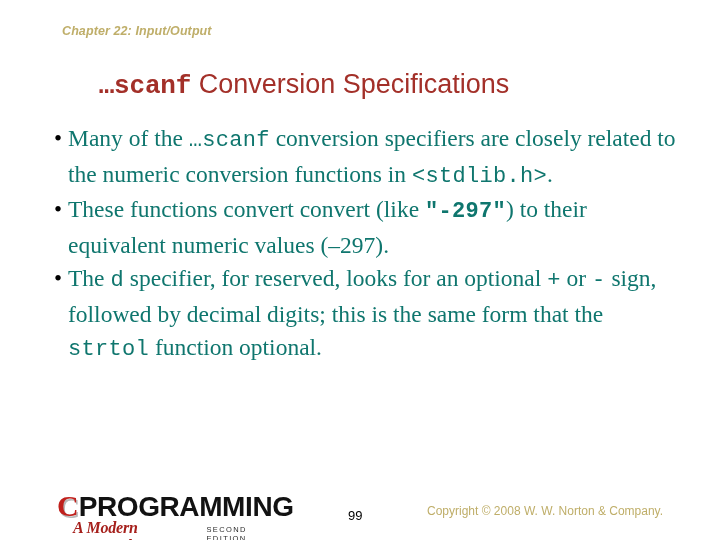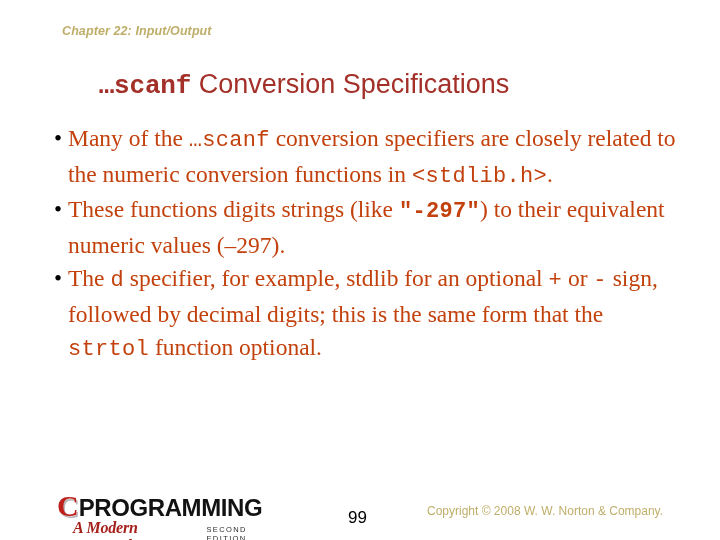"Many of the …scanf conversion" .bullet-text { color: #c2410c -> #0f766e }
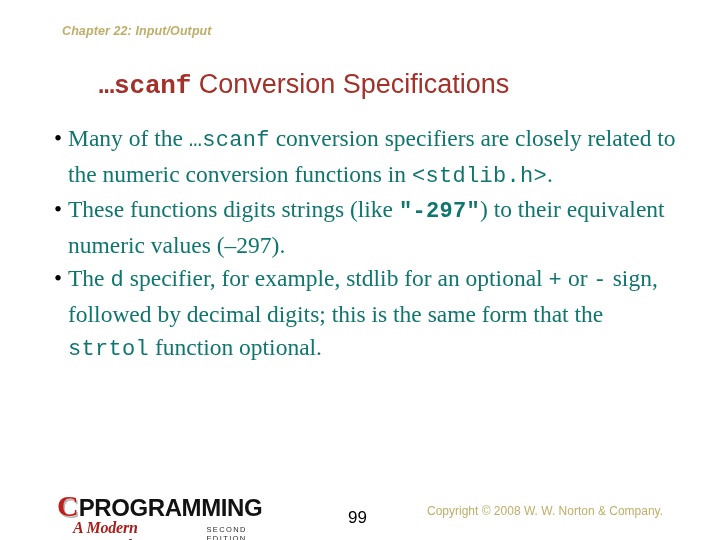"These functions digits strings (like" span { text: digits strings -> convert convert }
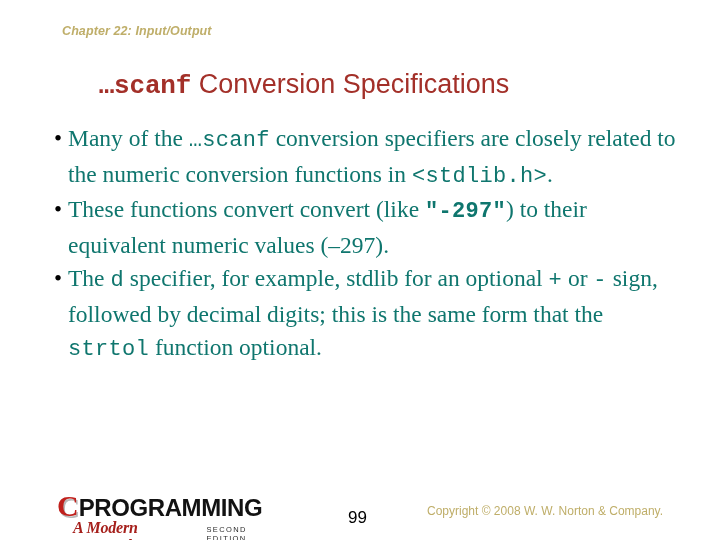"specifier, for example, stdlib for" span { text: example, stdlib -> reserved, looks }
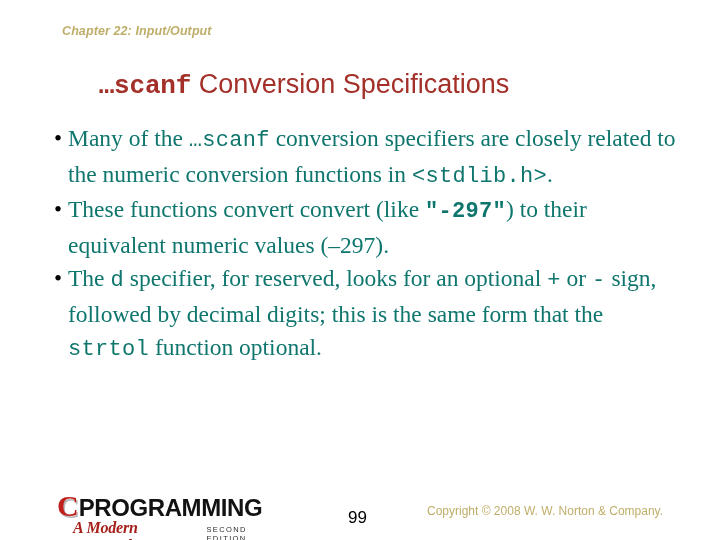"PROGRAMMING" .logo-prog { font-size: 24px -> 28px }
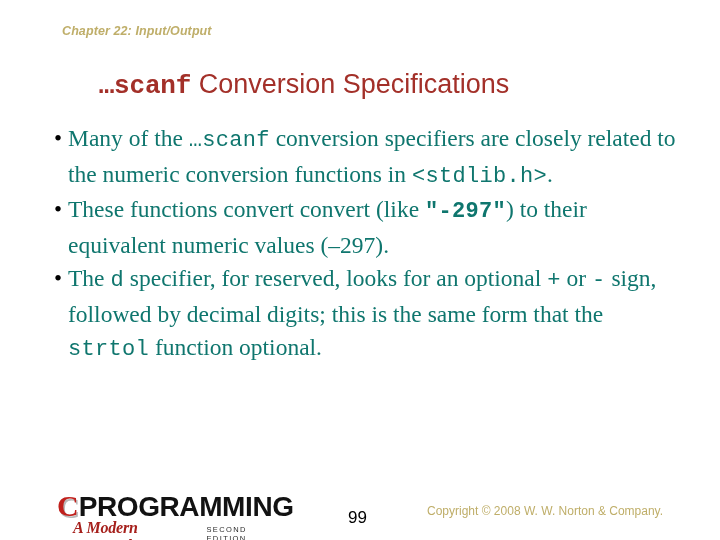"99" .page-number { font-size: 17px -> 13px }
